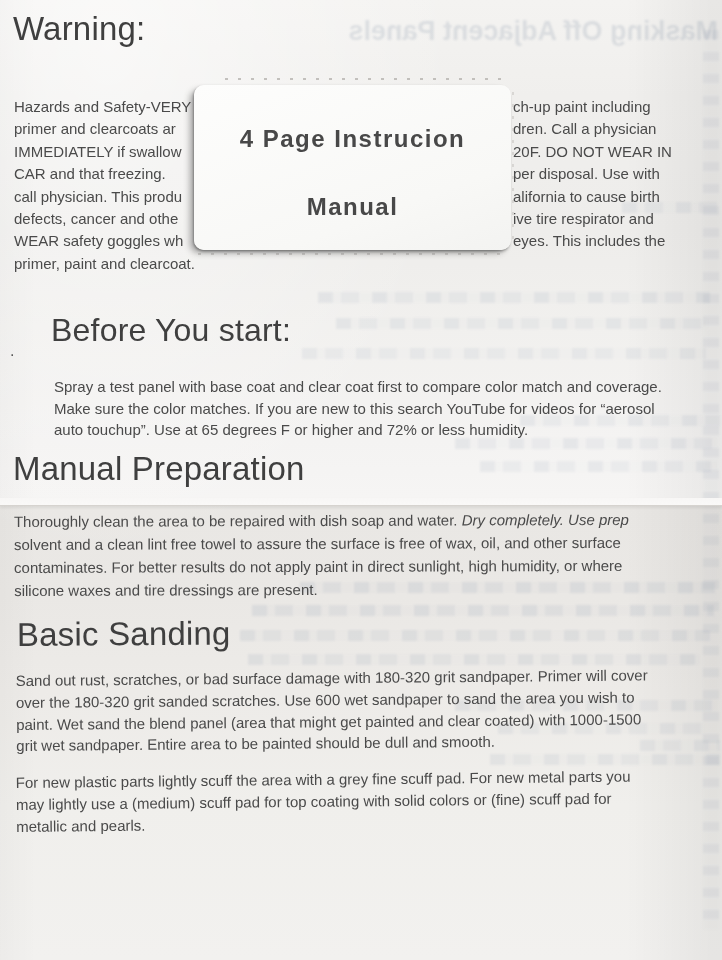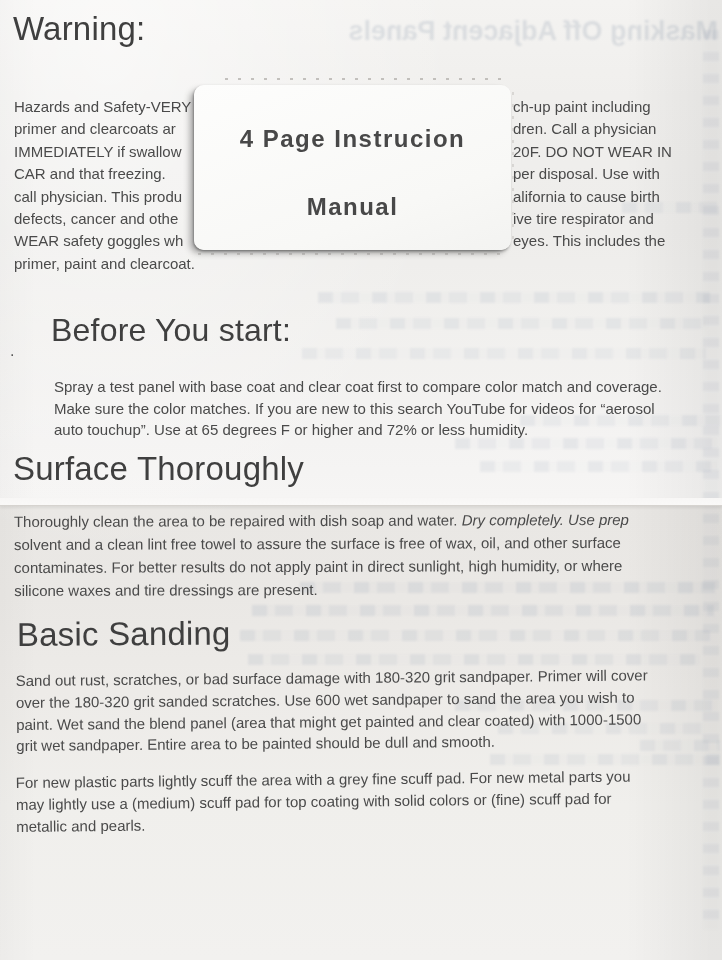"Surface Thoroughly" div.h { text: Surface Thoroughly -> Manual Preparation }
